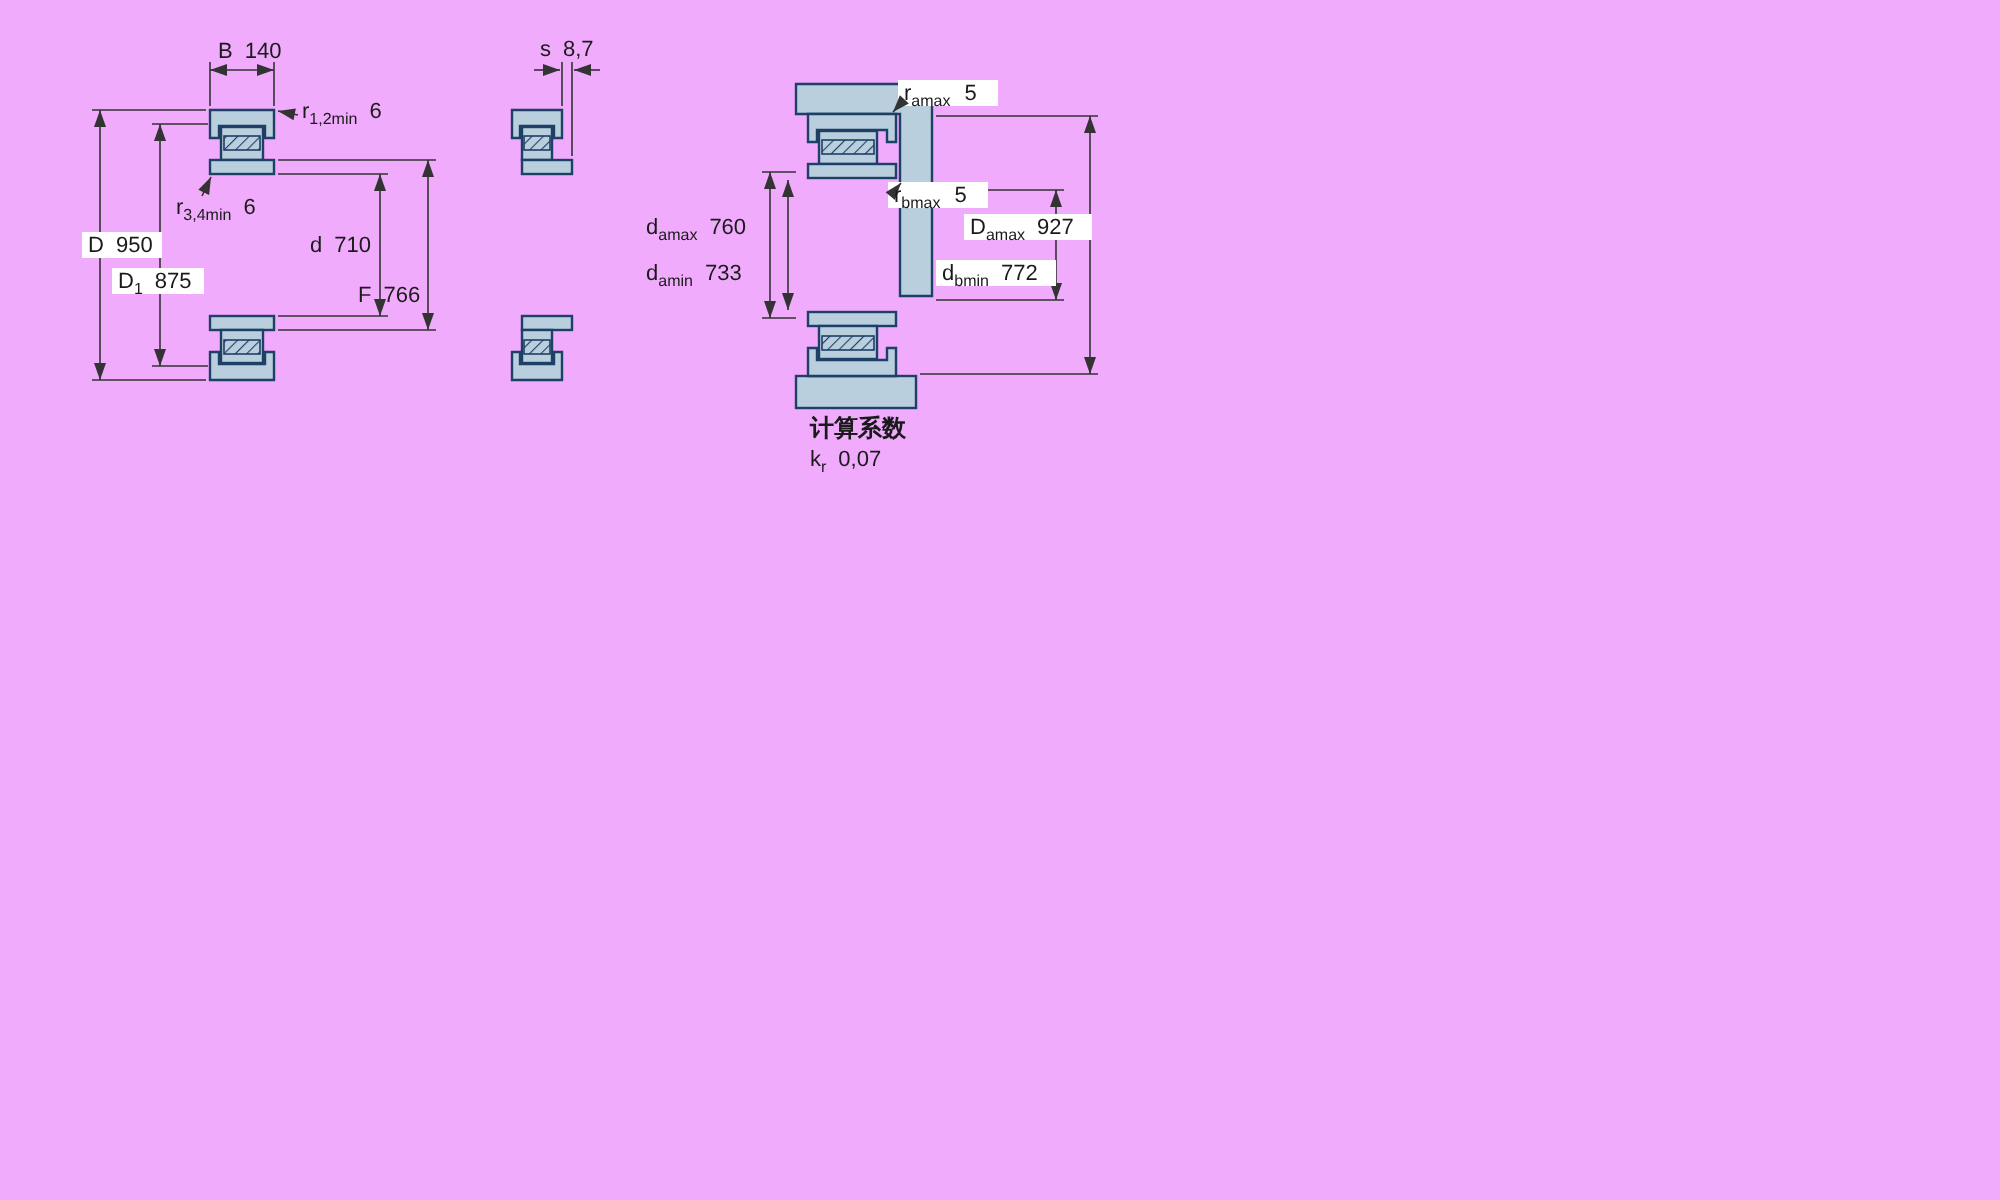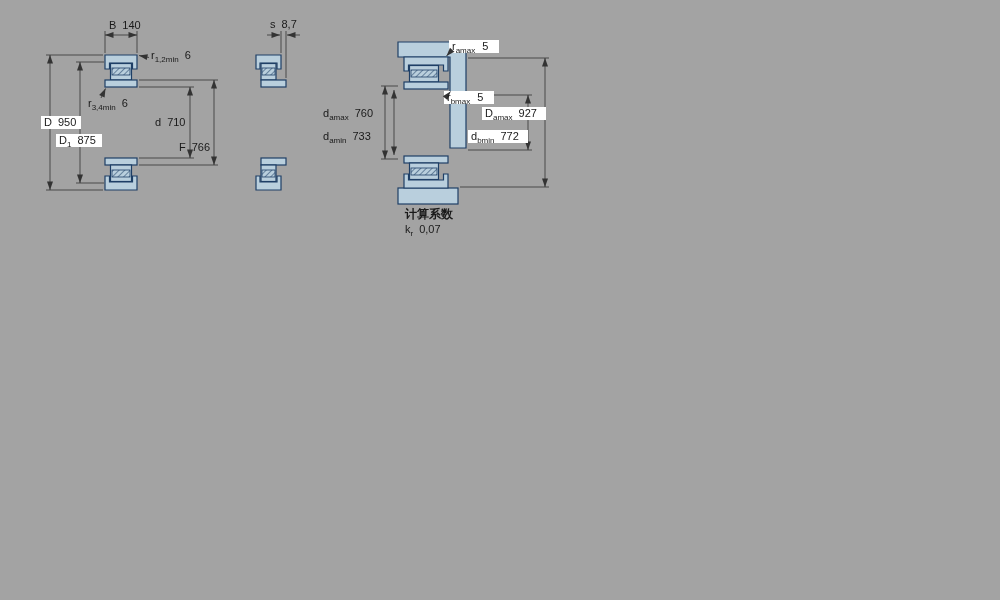"B 140" #stage { background: #a3a3a3 -> #f0abfc }
